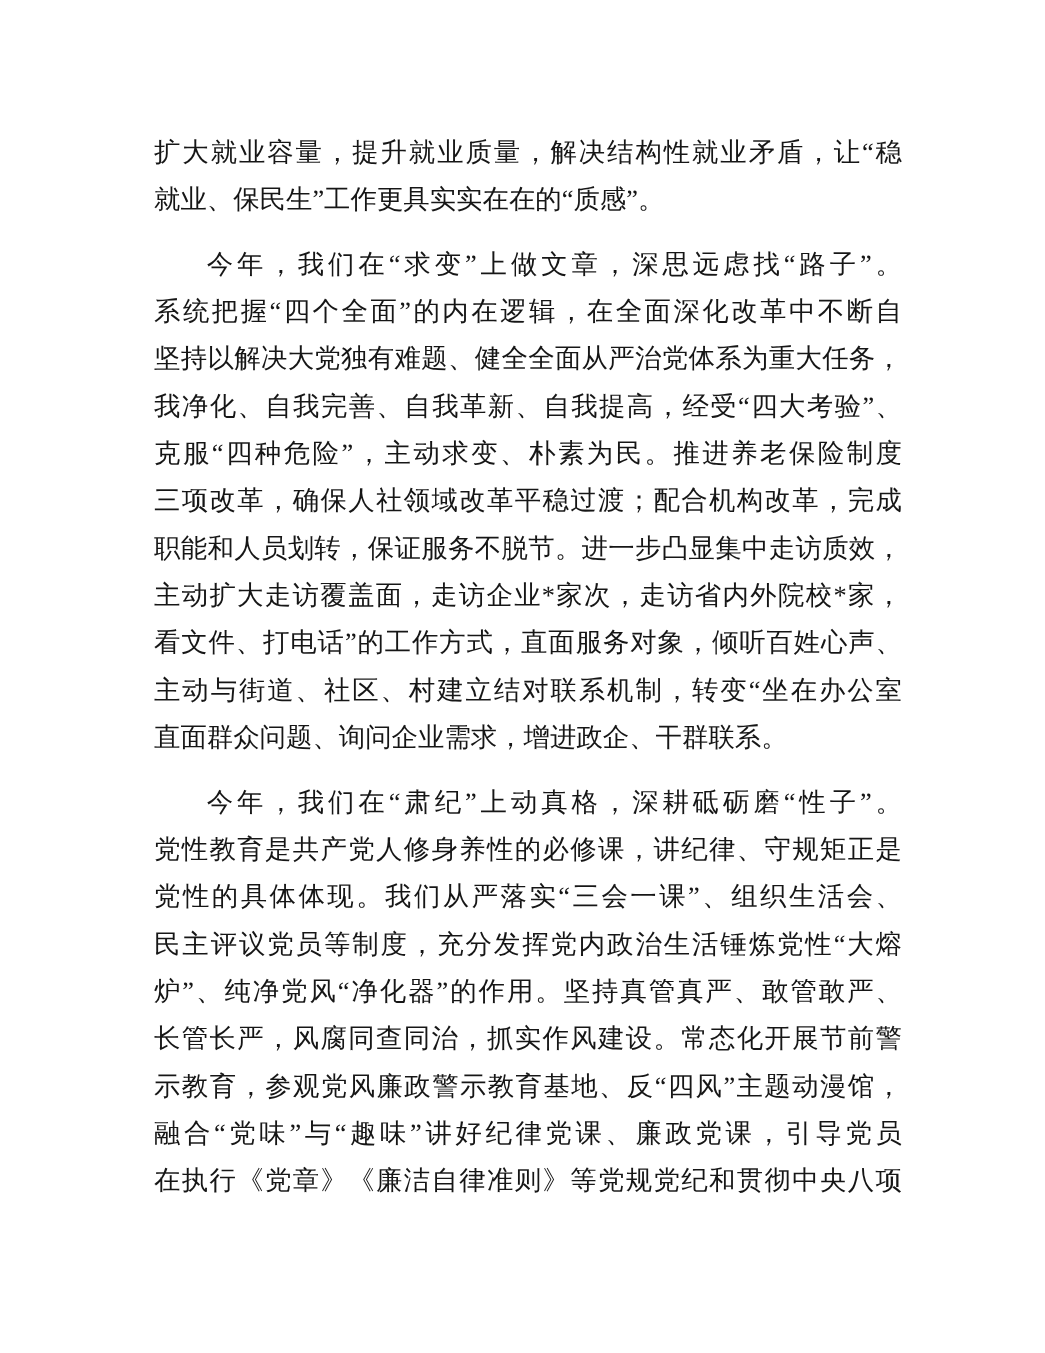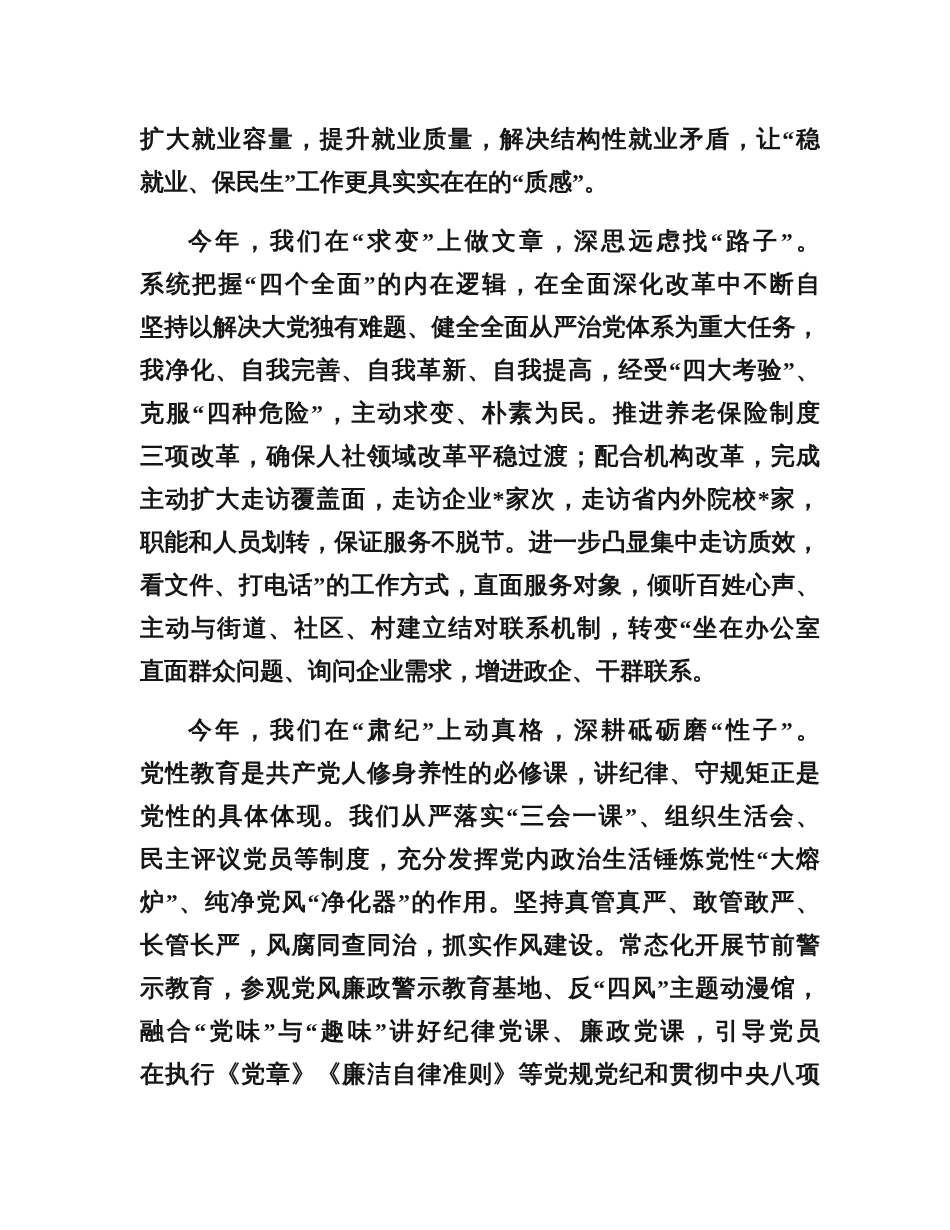"扩大就业容量，提升就业质量，解决结构性就业矛盾，让“稳" div.doc-body { font-weight: bold -> none }
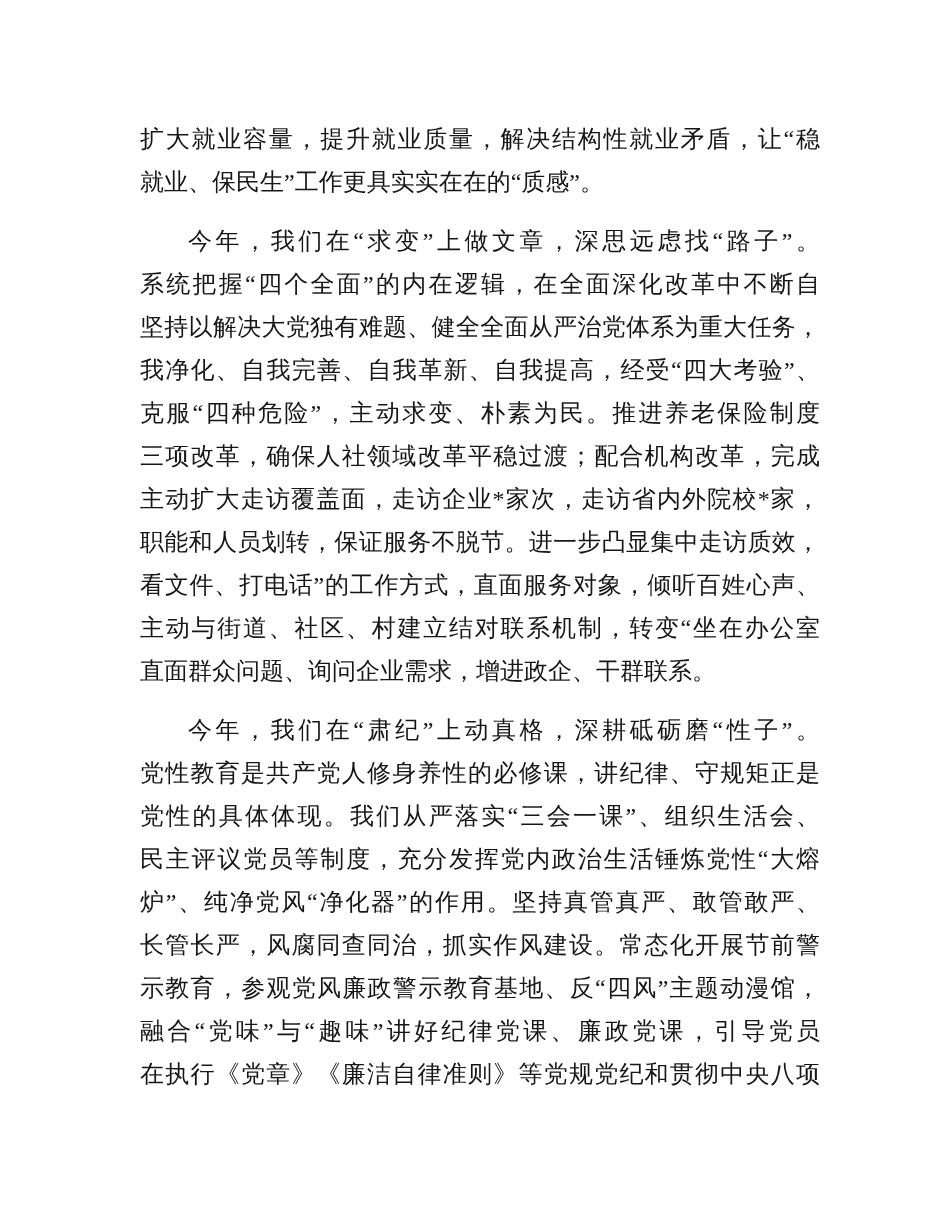"主动扩大走访覆盖面，走访企业*家次，走访省内外院校*家，" div.line { order: before "职能和人员划转，保证服务不脱节。进一步凸显集中走访质效，" -> after "职能和人员划转，保证服务不脱节。进一步凸显集中走访质效，" }
